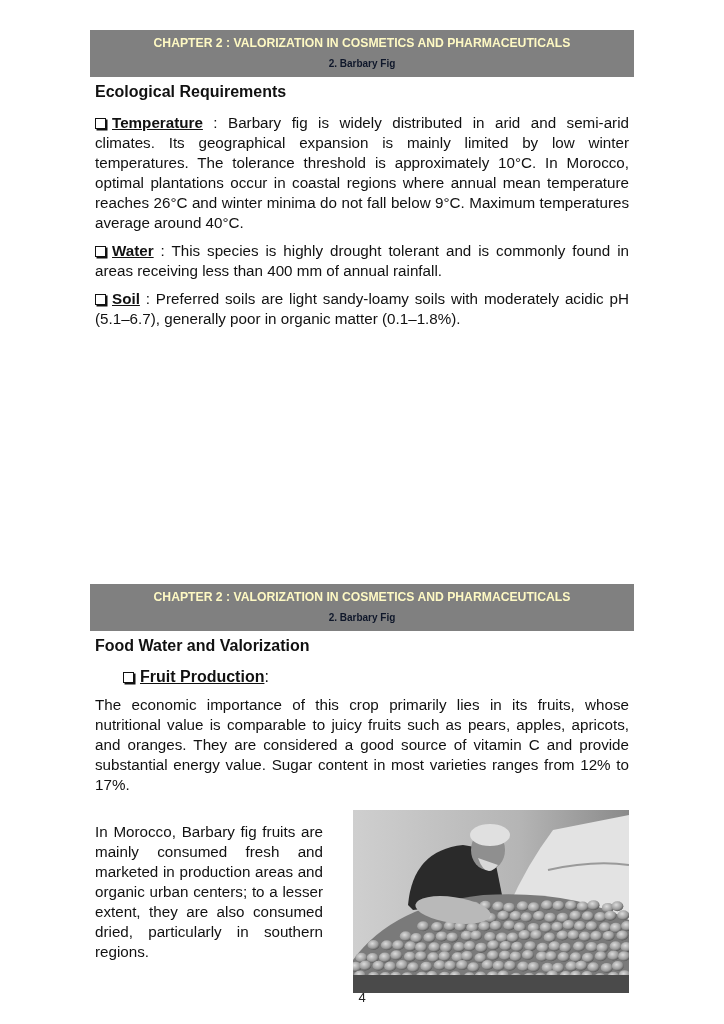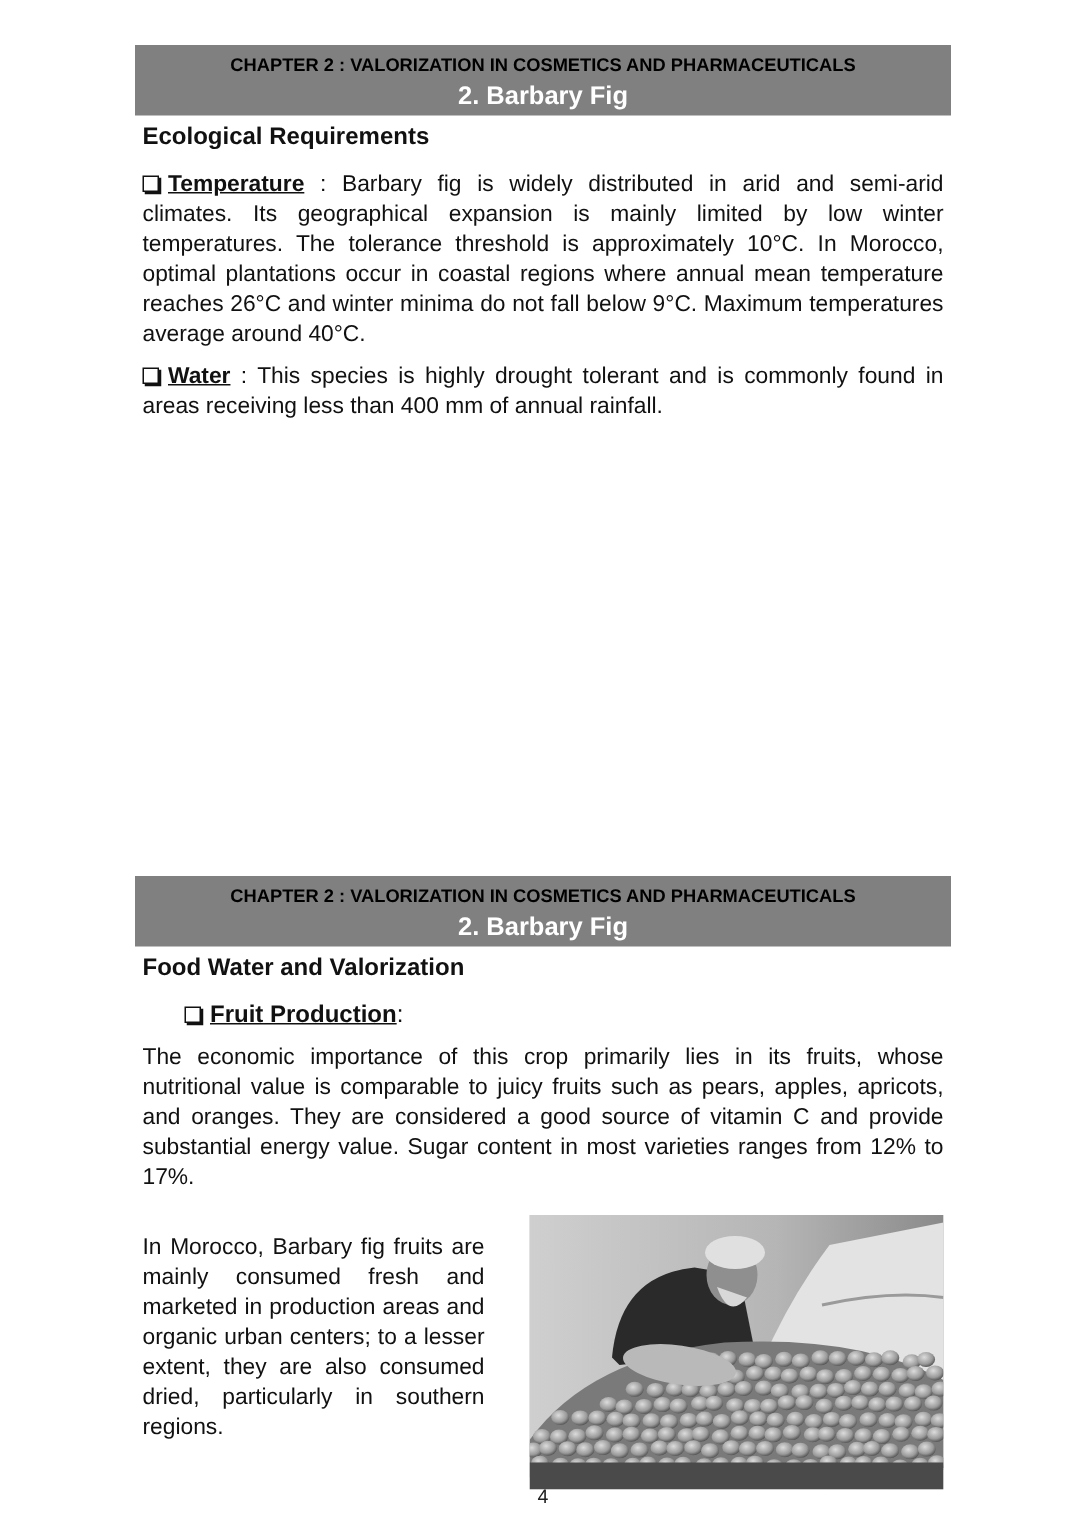"CHAPTER 2 : VALORIZATION IN" .header-chapter { color: #000000 -> #fef9c3 }
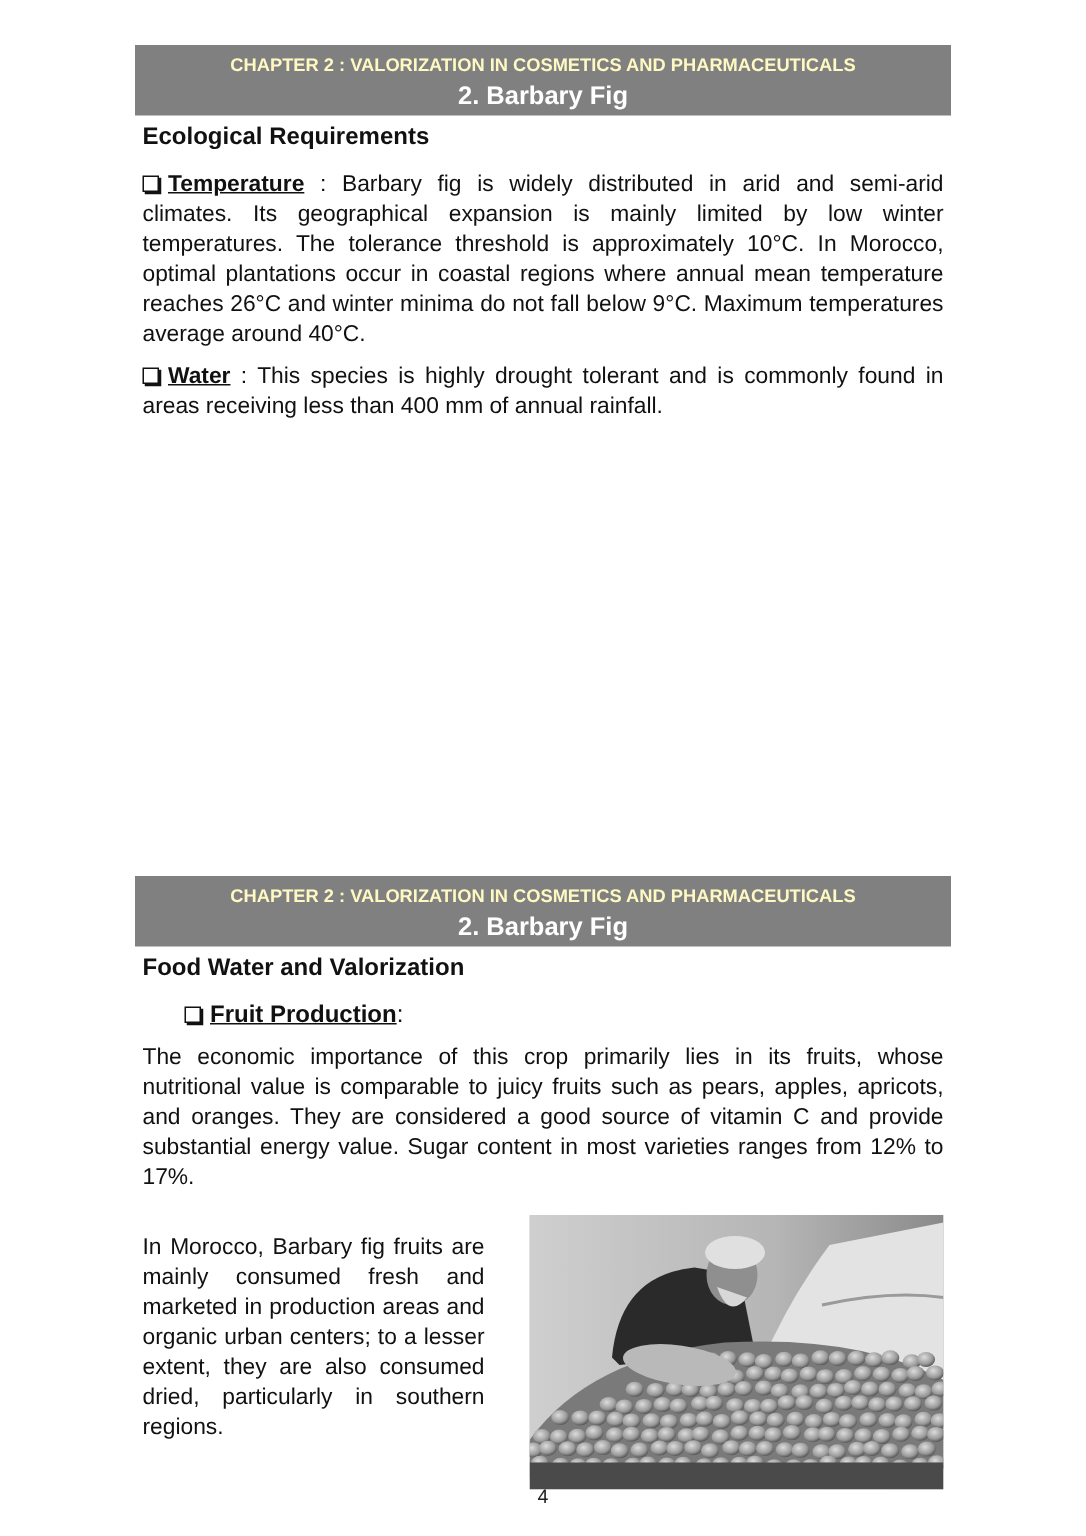"2. Barbary Fig" .header-sub { color: #ffffff -> #0f172a; font-size: 17px -> 10px }
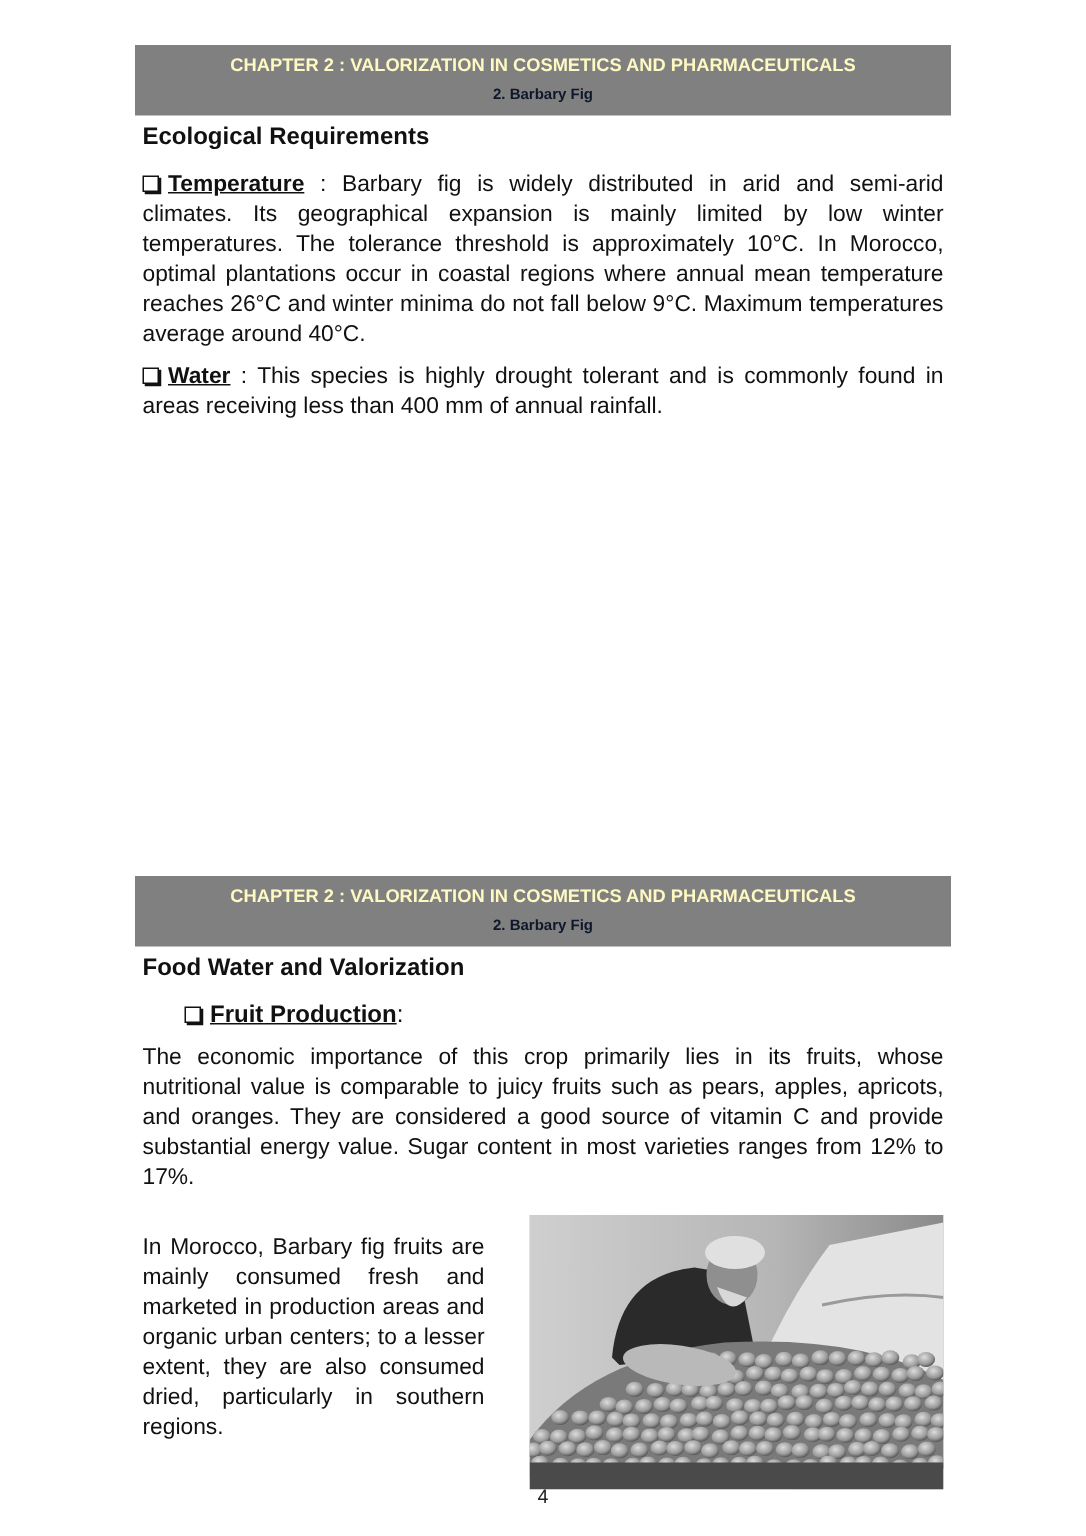"Soil : Preferred soils are" p.para { html: none -> <p> <span></span><span>Soil</span><span> : </span><span>Preferred soils are light sandy-loamy soils with moderately acidic pH (5.1–6.7), generally poor in organic matter (0.1–1.8%).</span> </p> }
